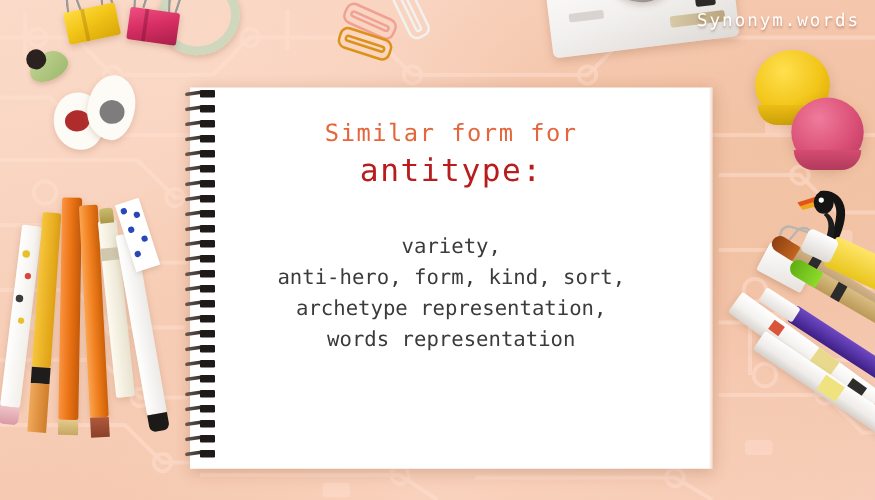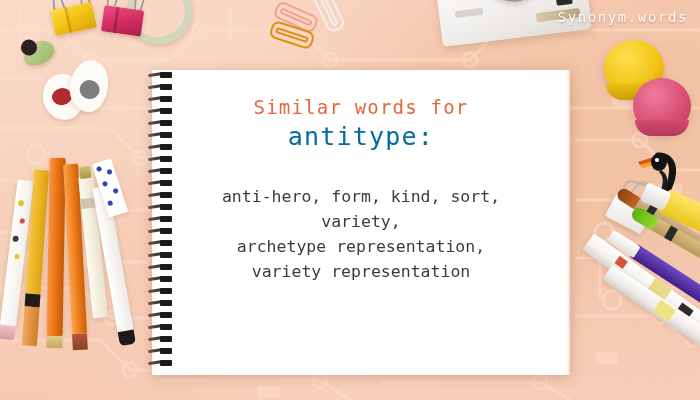"Similar words for" div.title-line1 { text: words -> form }
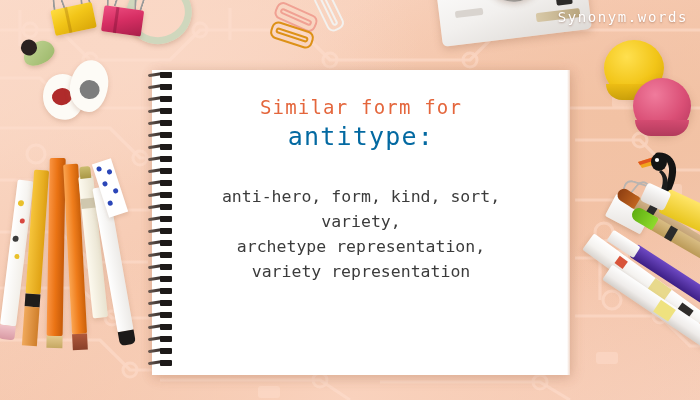"antitype:" div.title-line2 { color: #0369a1 -> #b91c1c }
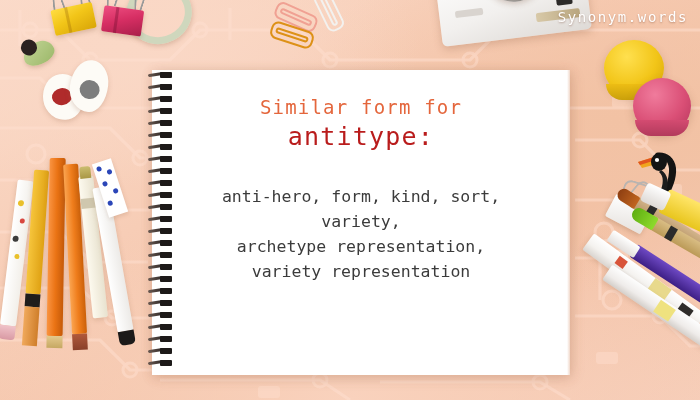"anti-hero, form, kind, sort," div.syn-line { order: before "variety," -> after "variety," }
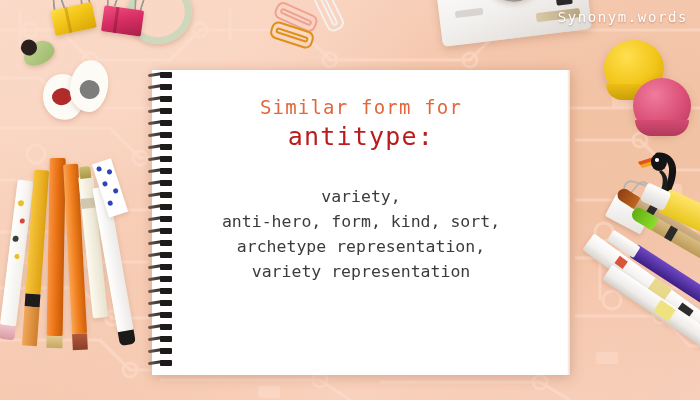"variety representation" div.syn-line { text: variety -> words }
